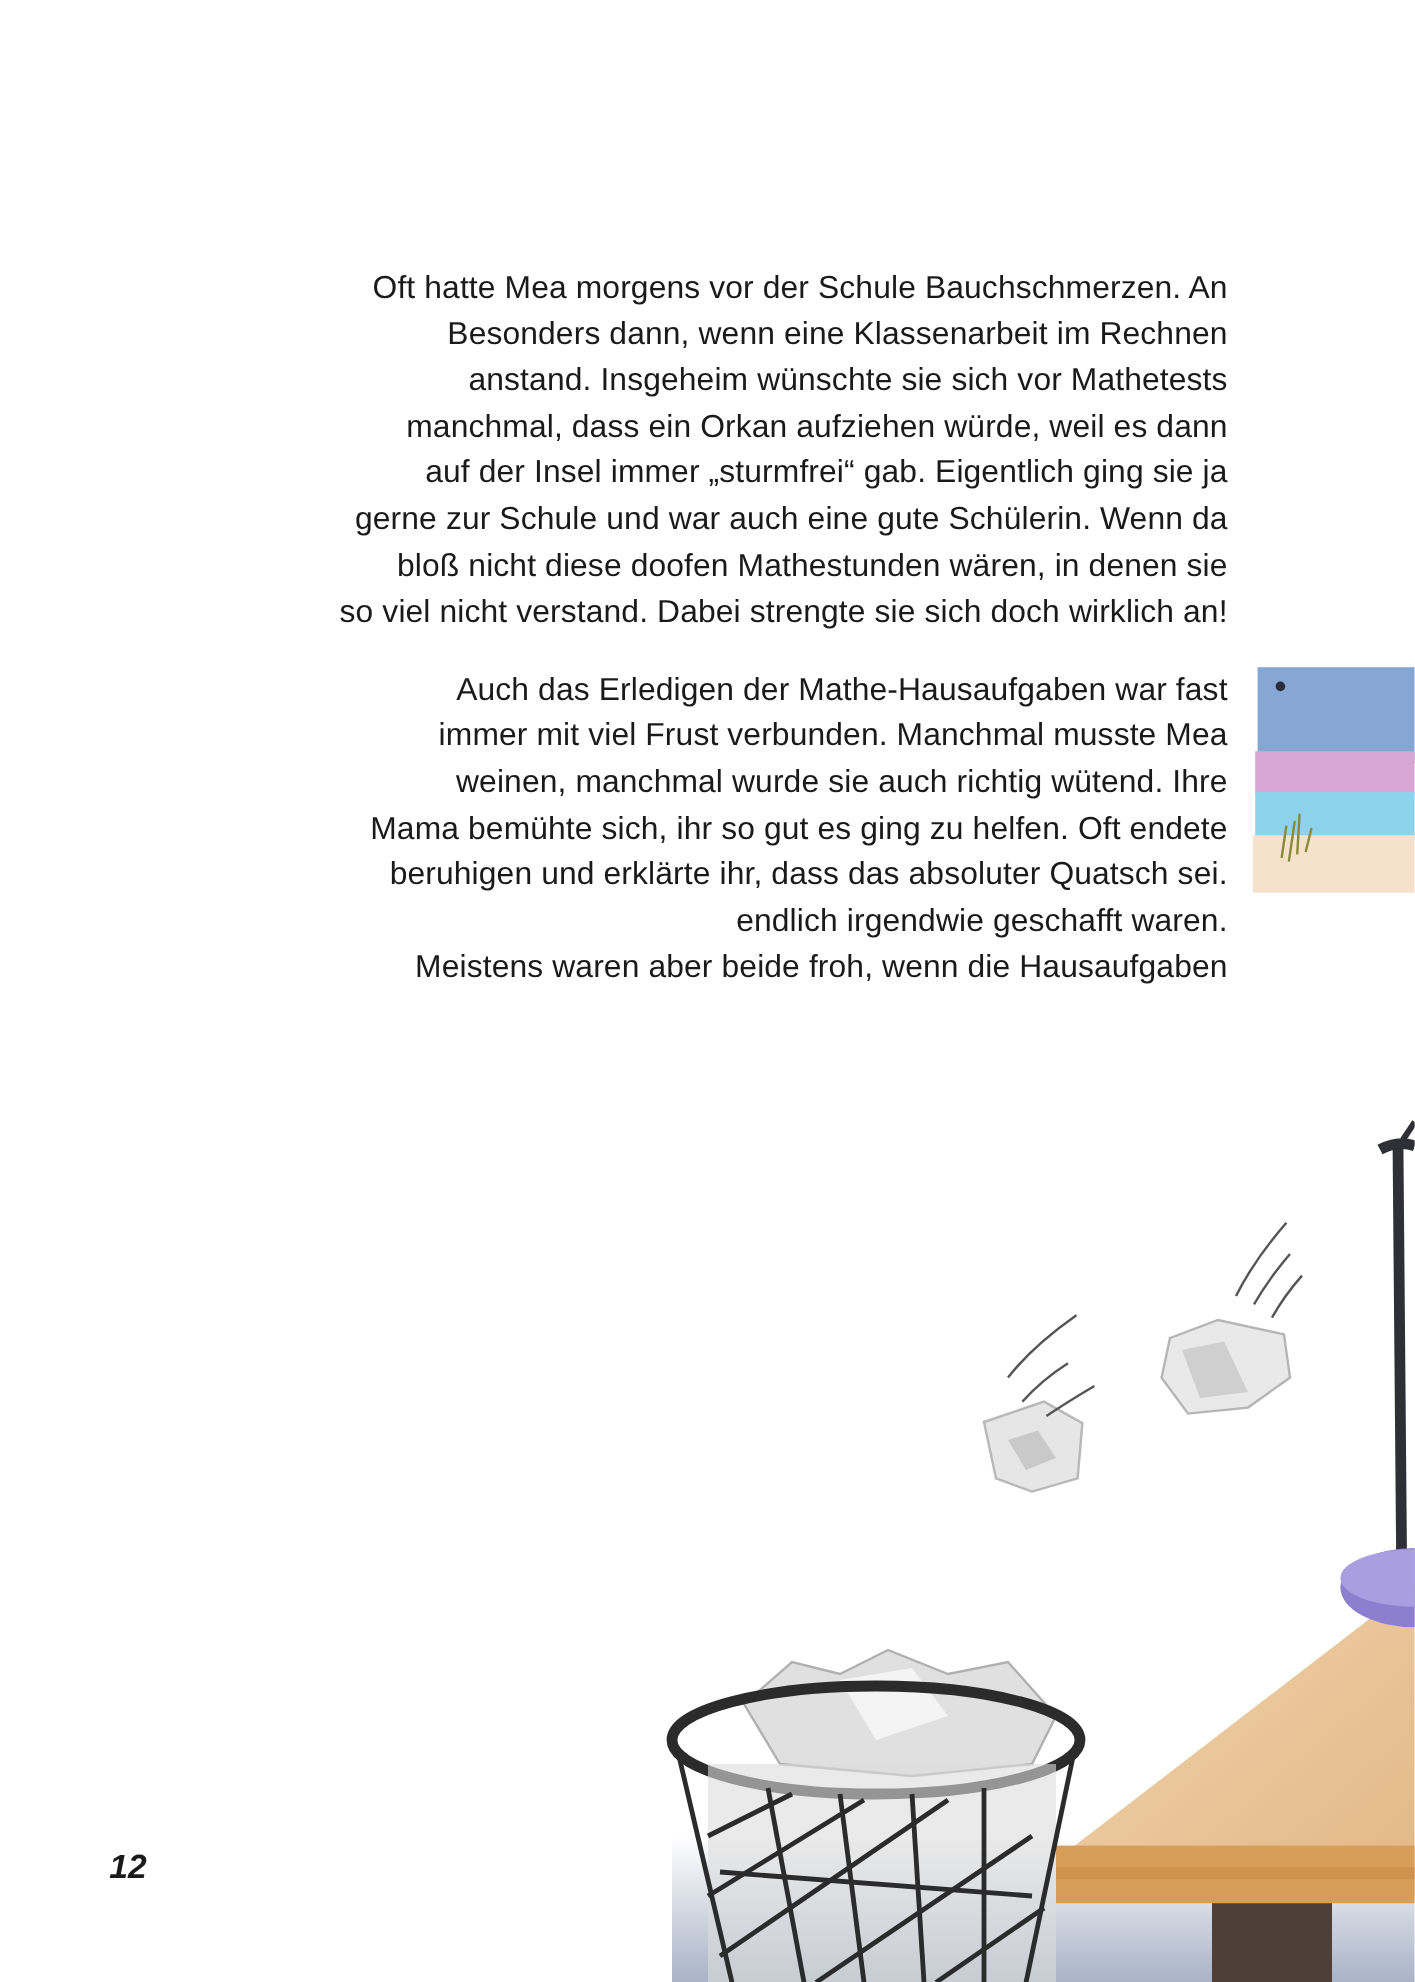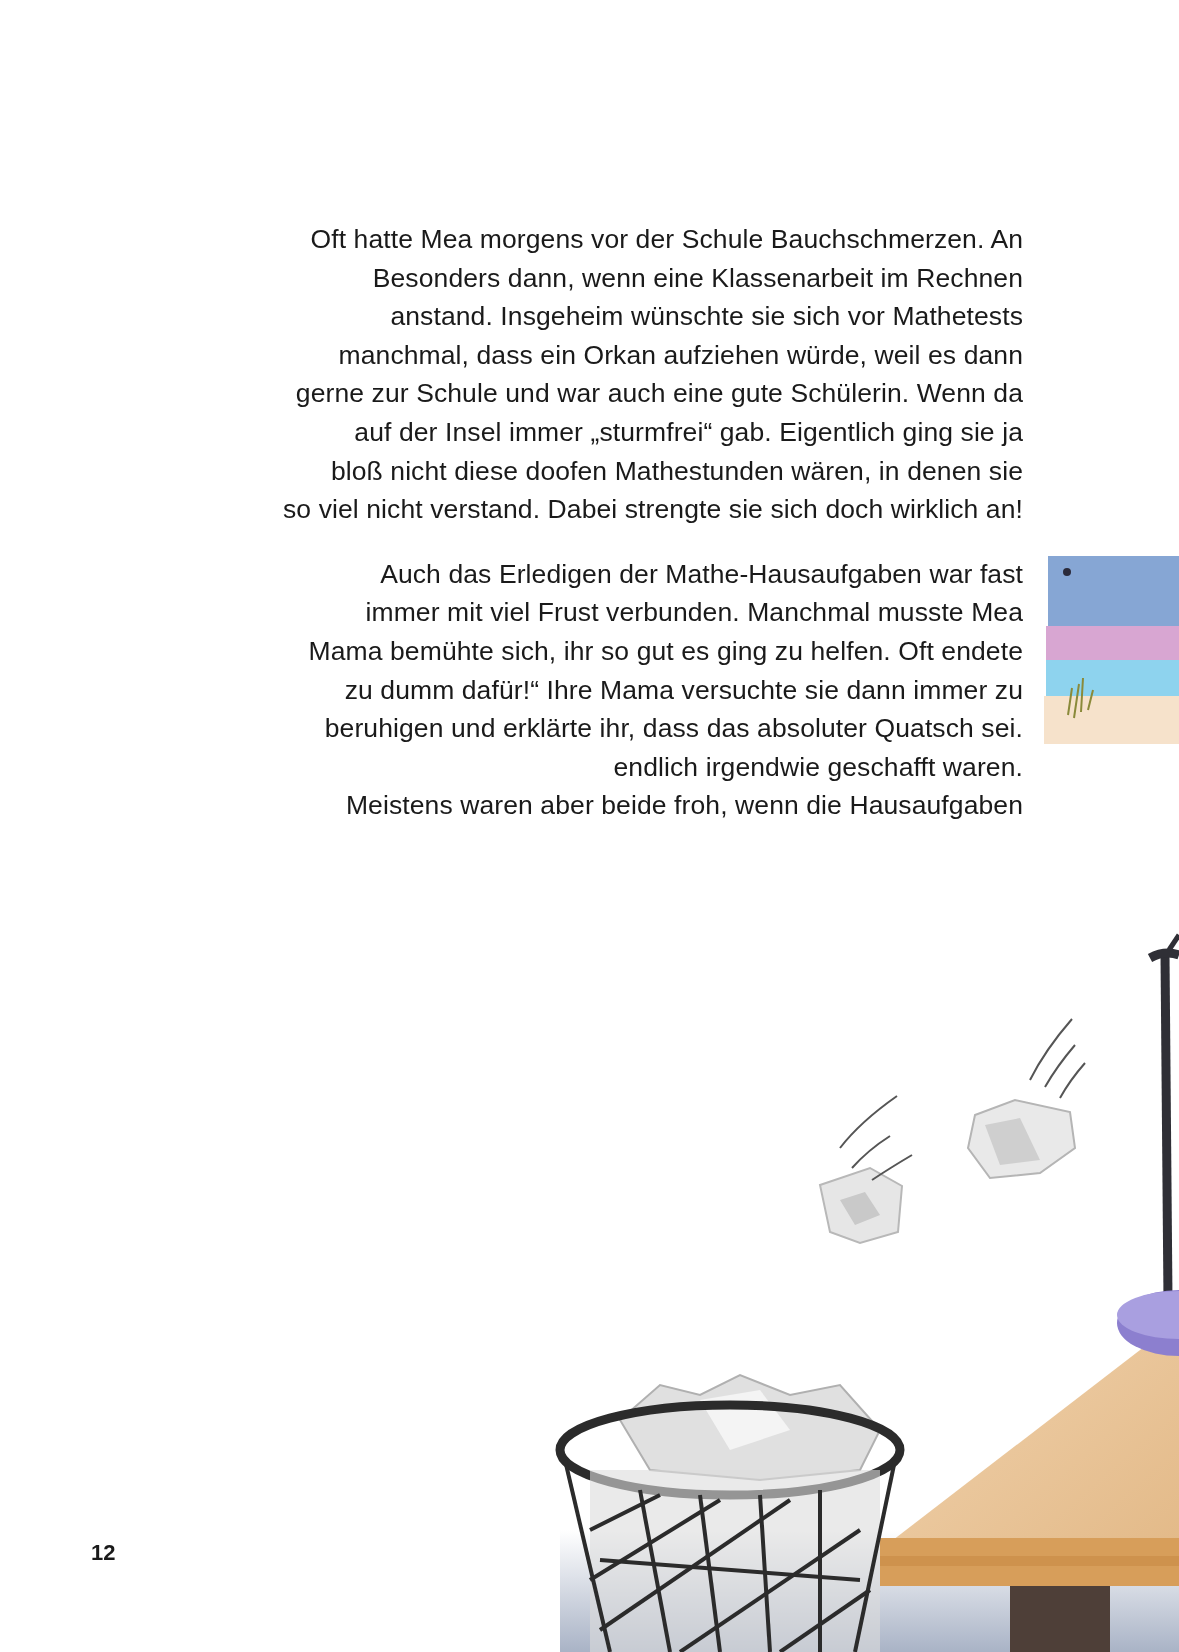"gerne zur Schule und war" p { order: before "auf der Insel immer „sturmfrei“" -> after "auf der Insel immer „sturmfrei“" }
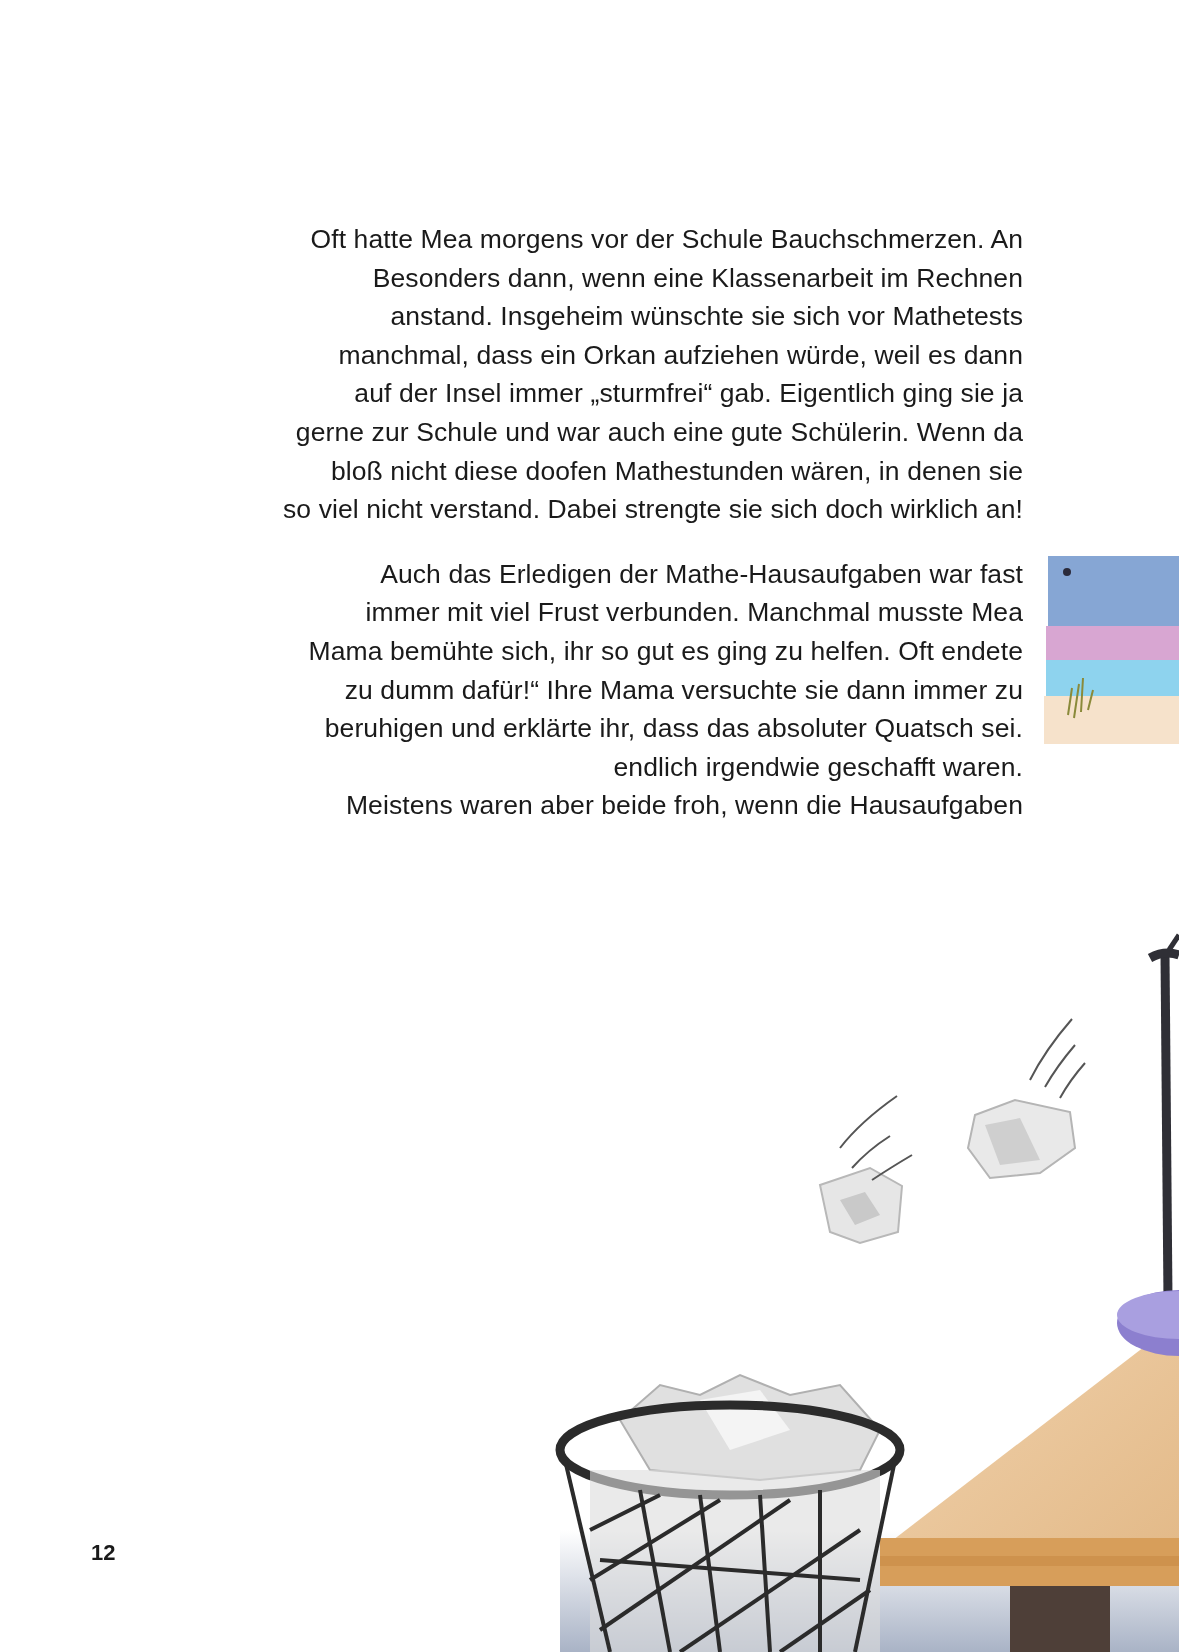"weinen, manchmal wurde sie auch" p { html: none -> <p>weinen, manchmal wurde sie auch richtig wütend. Ihre</p> }
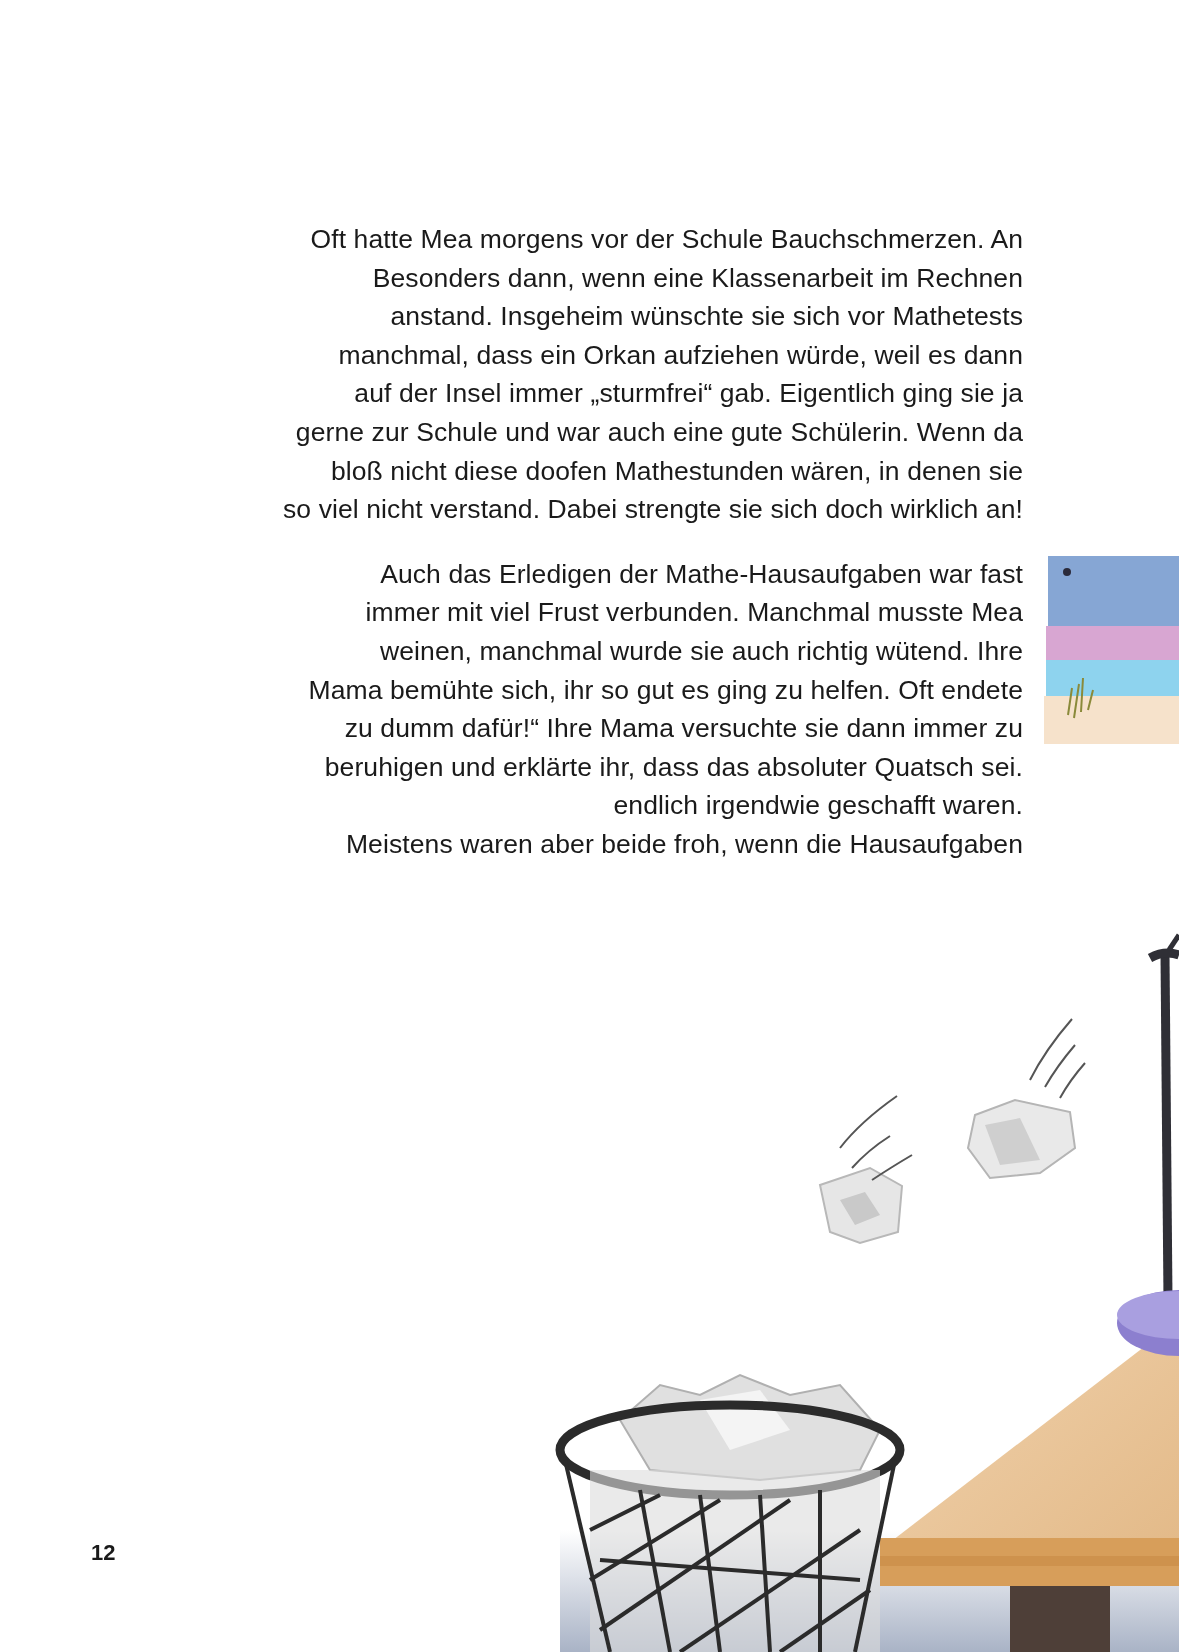"zu dumm dafür!“ Ihre Mama" p { html: <p>zu dumm dafür!“ Ihre Mama versuchte sie dann immer zu</p> -> none }
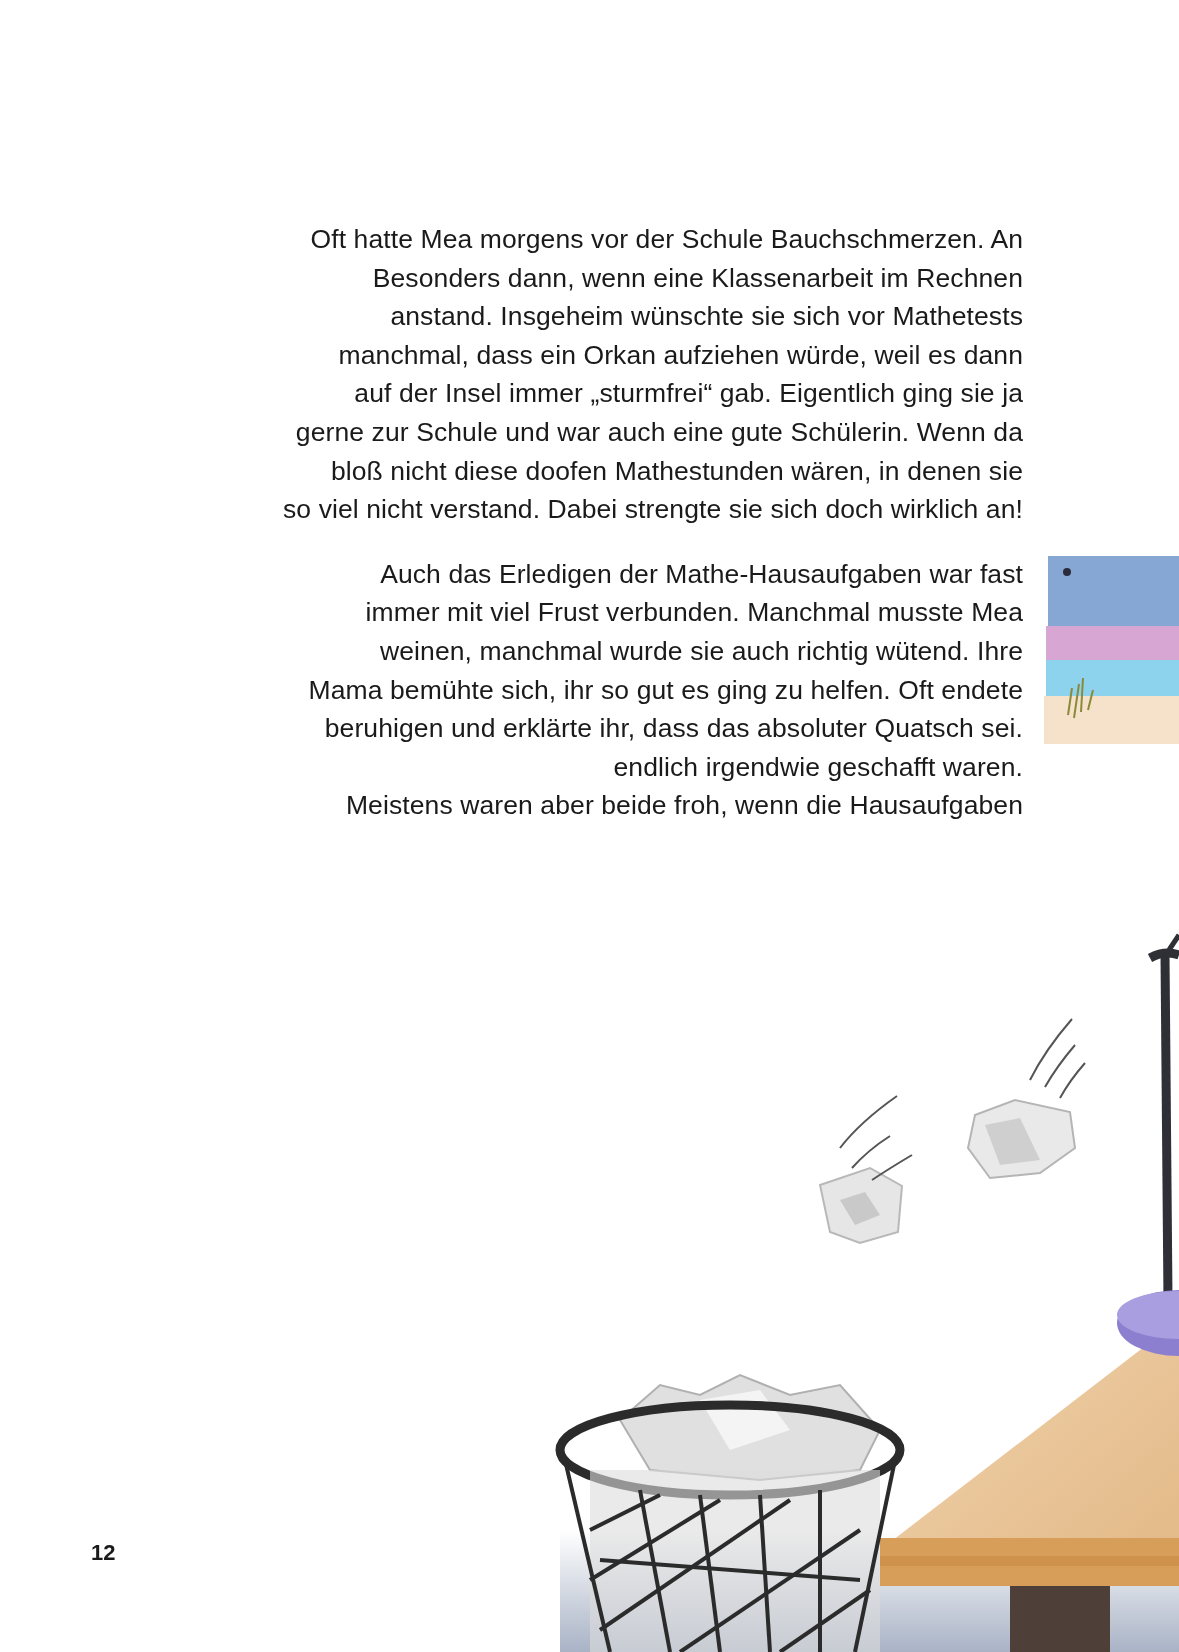"12" .page-number { font-size: 22px -> 28px; font-style: none -> italic }
